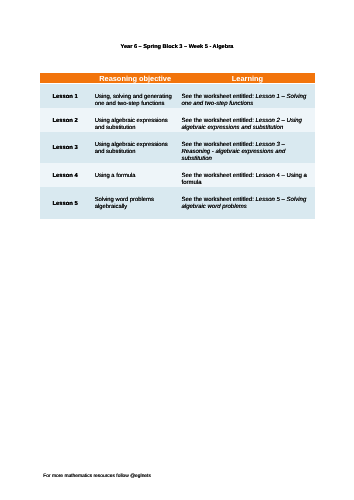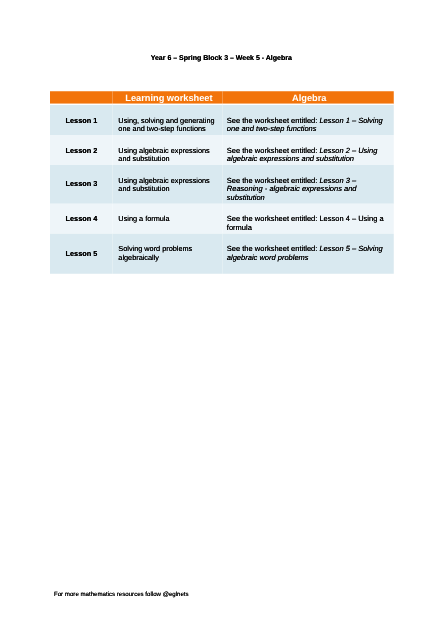"Learning worksheet" th.th-obj { text: Learning worksheet -> Reasoning objective }
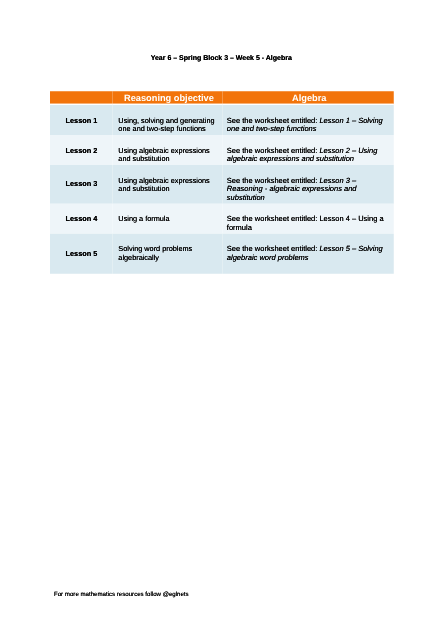"Algebra" th.th-act { text: Algebra -> Learning }
